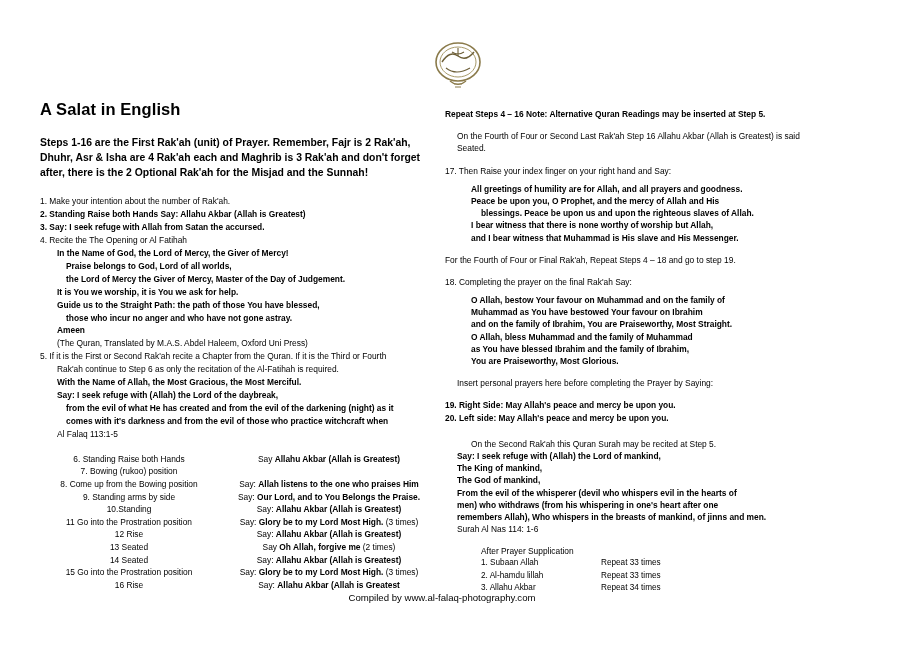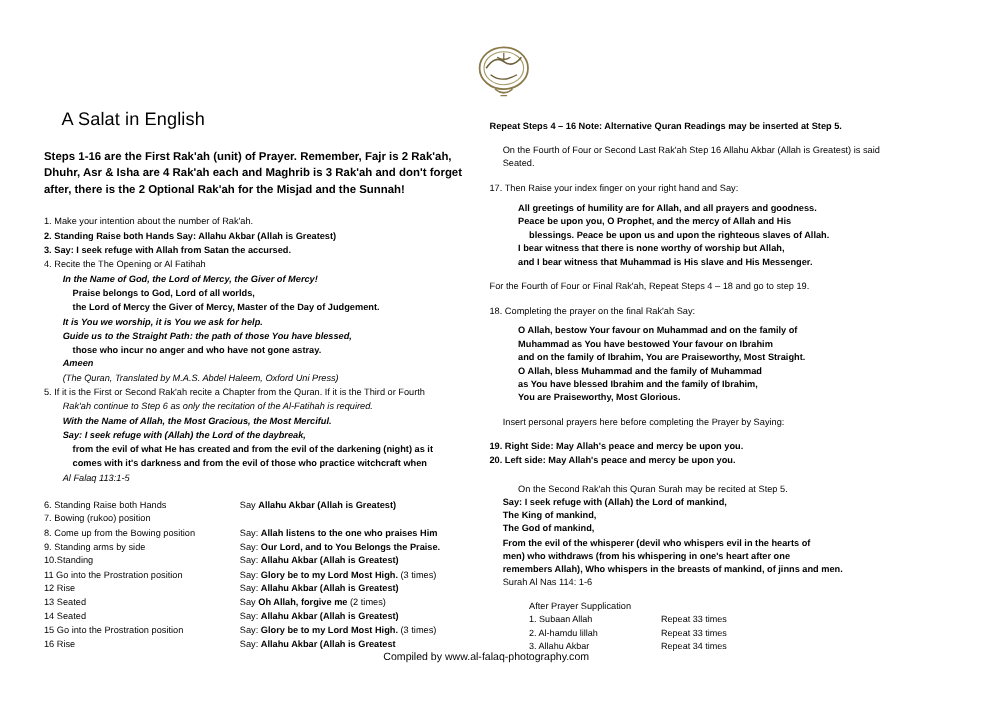"A Salat in English" h1.title { font-weight: normal -> bold; margin: 0 0 16px 16px -> 0 0 16px 0 }
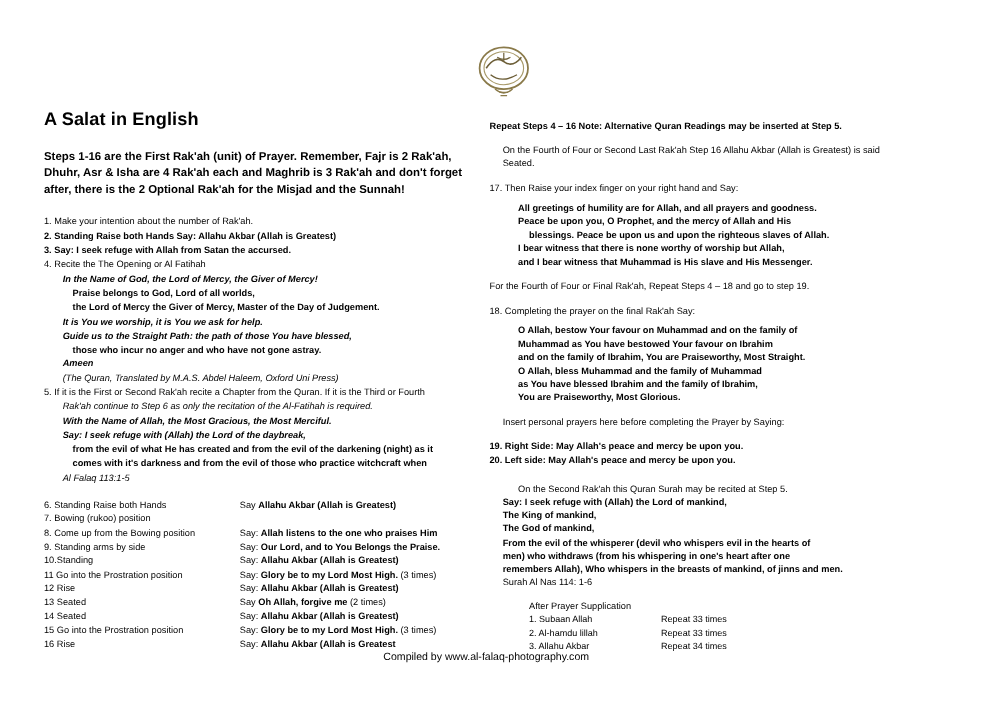"In the Name of God," .indent1 { font-style: italic -> none }
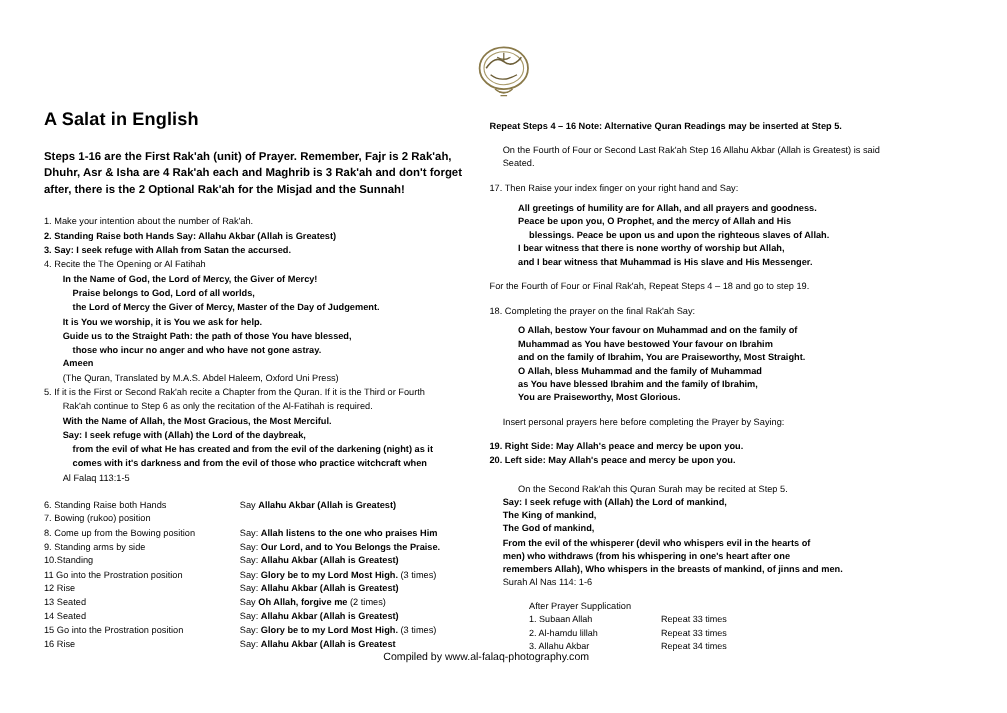"6. Standing Raise both Hands" .numrow { text-align: none -> center }
